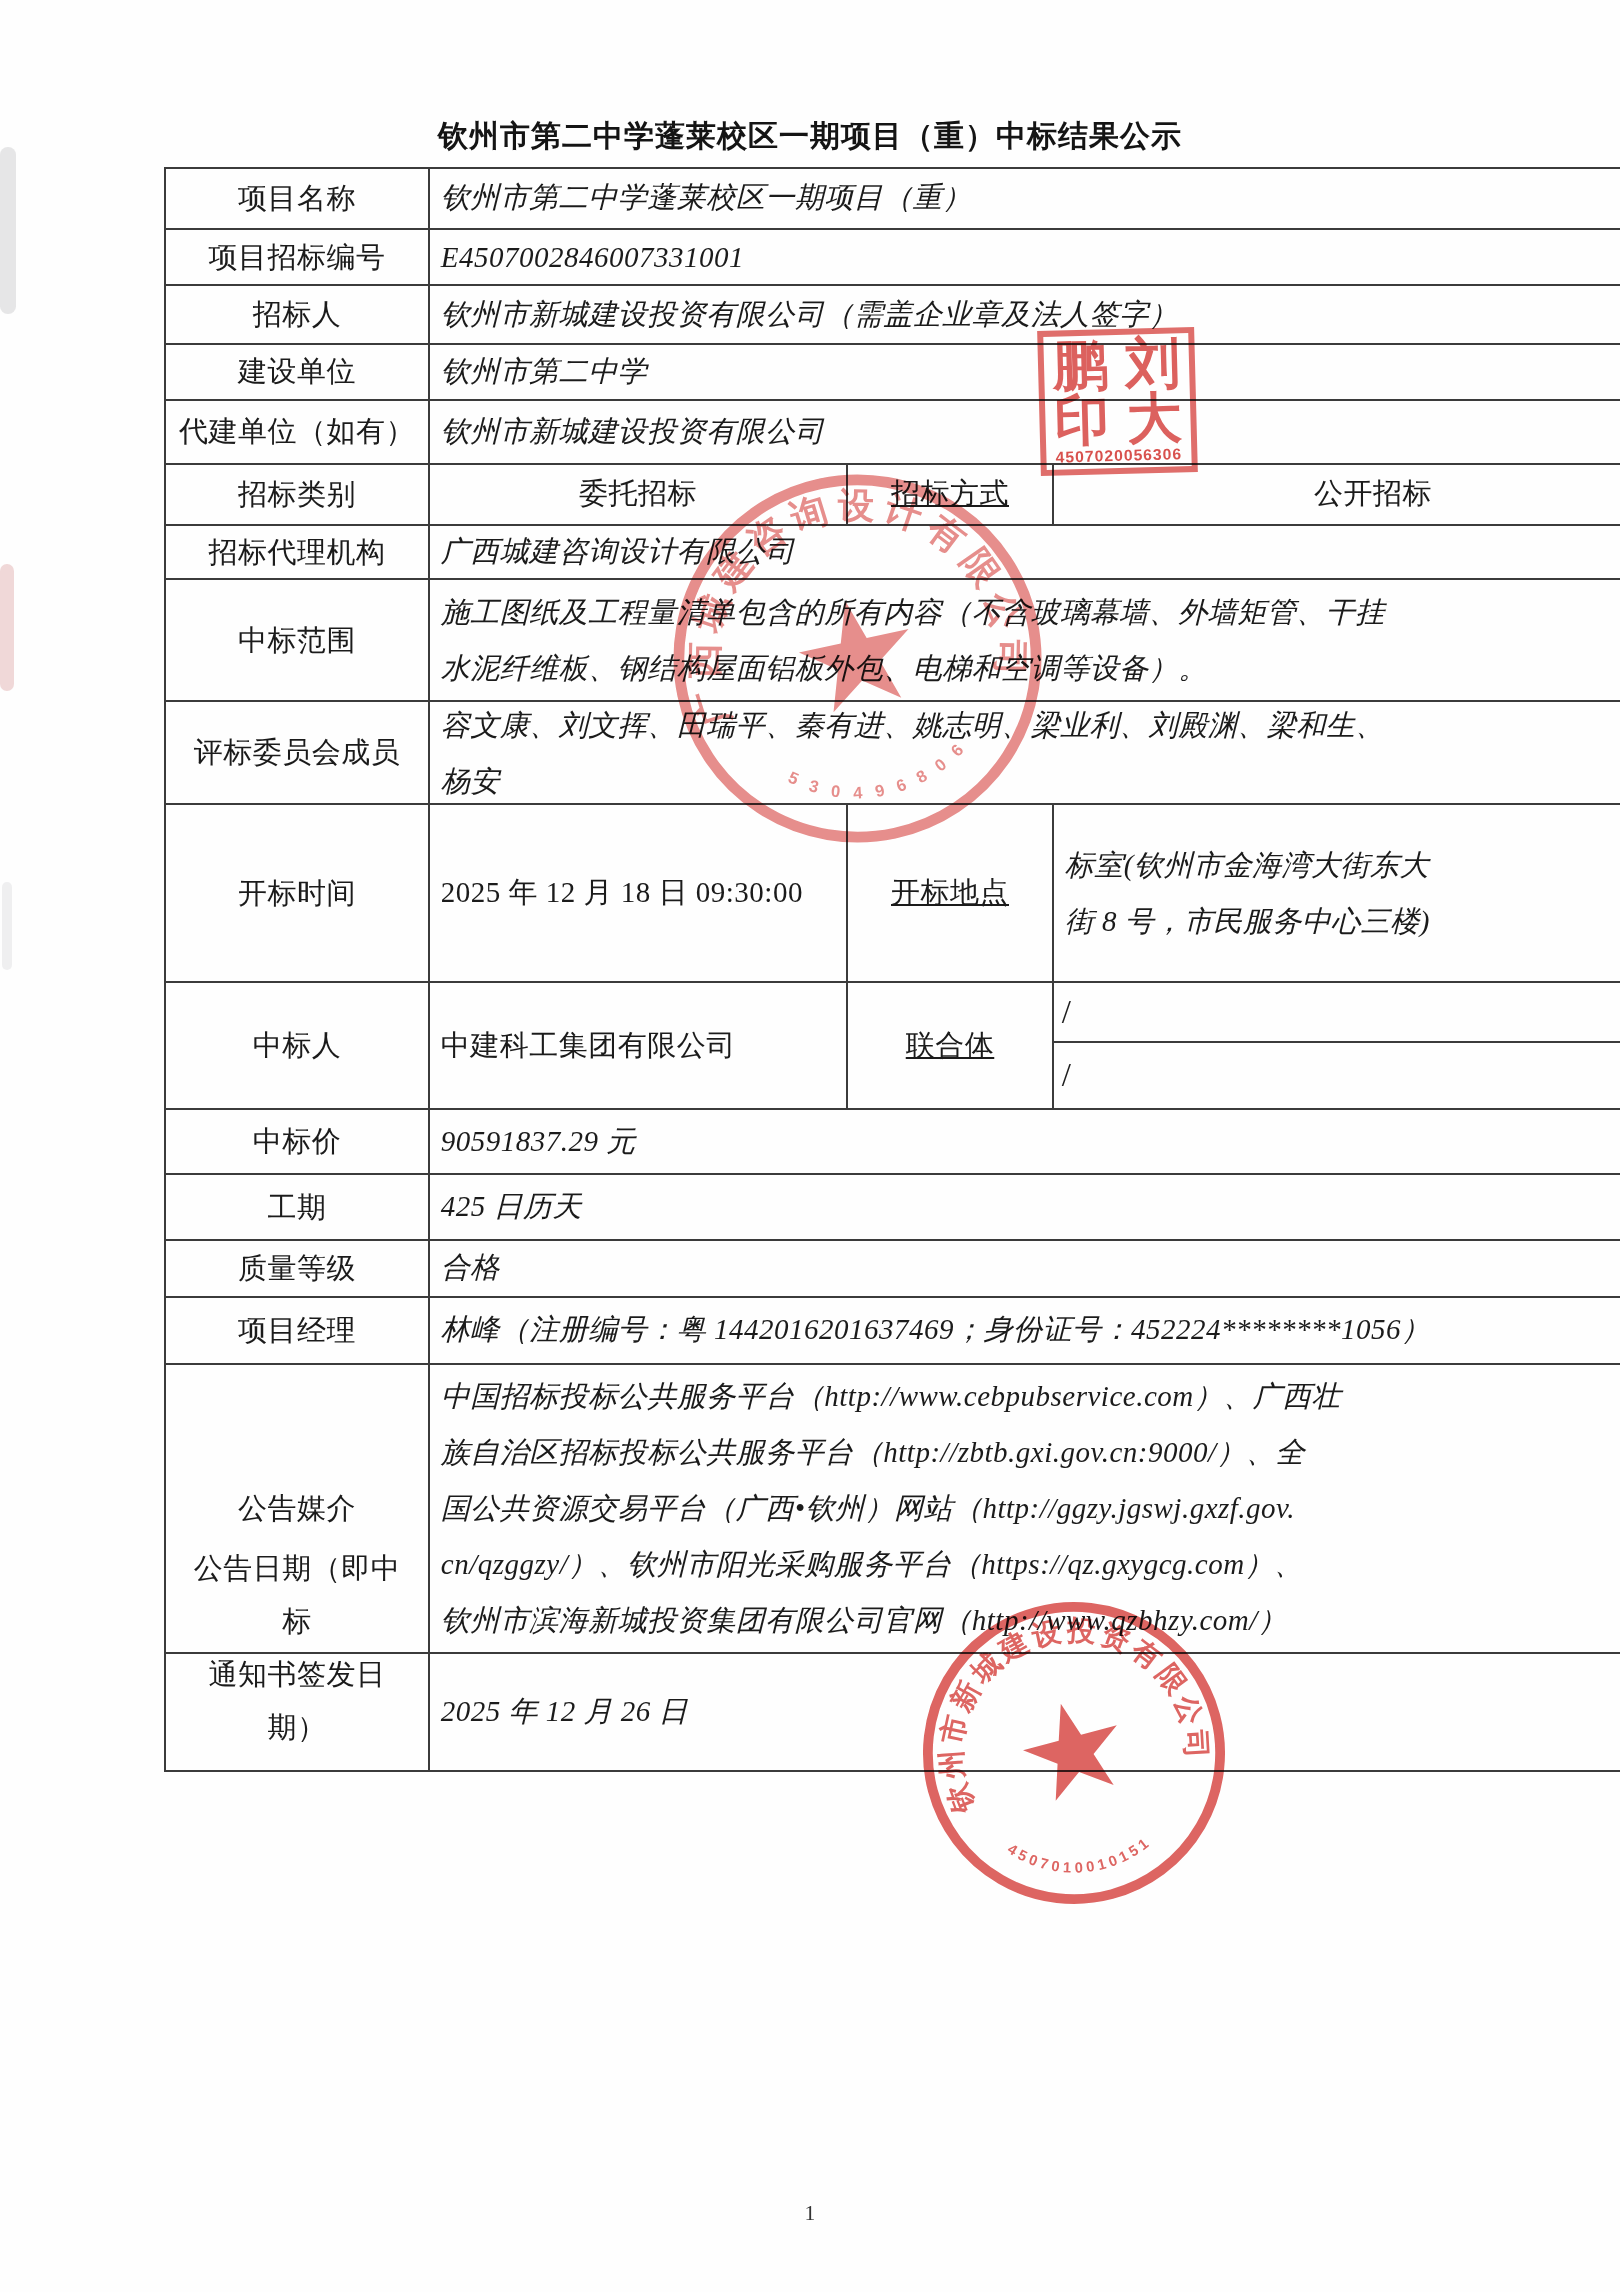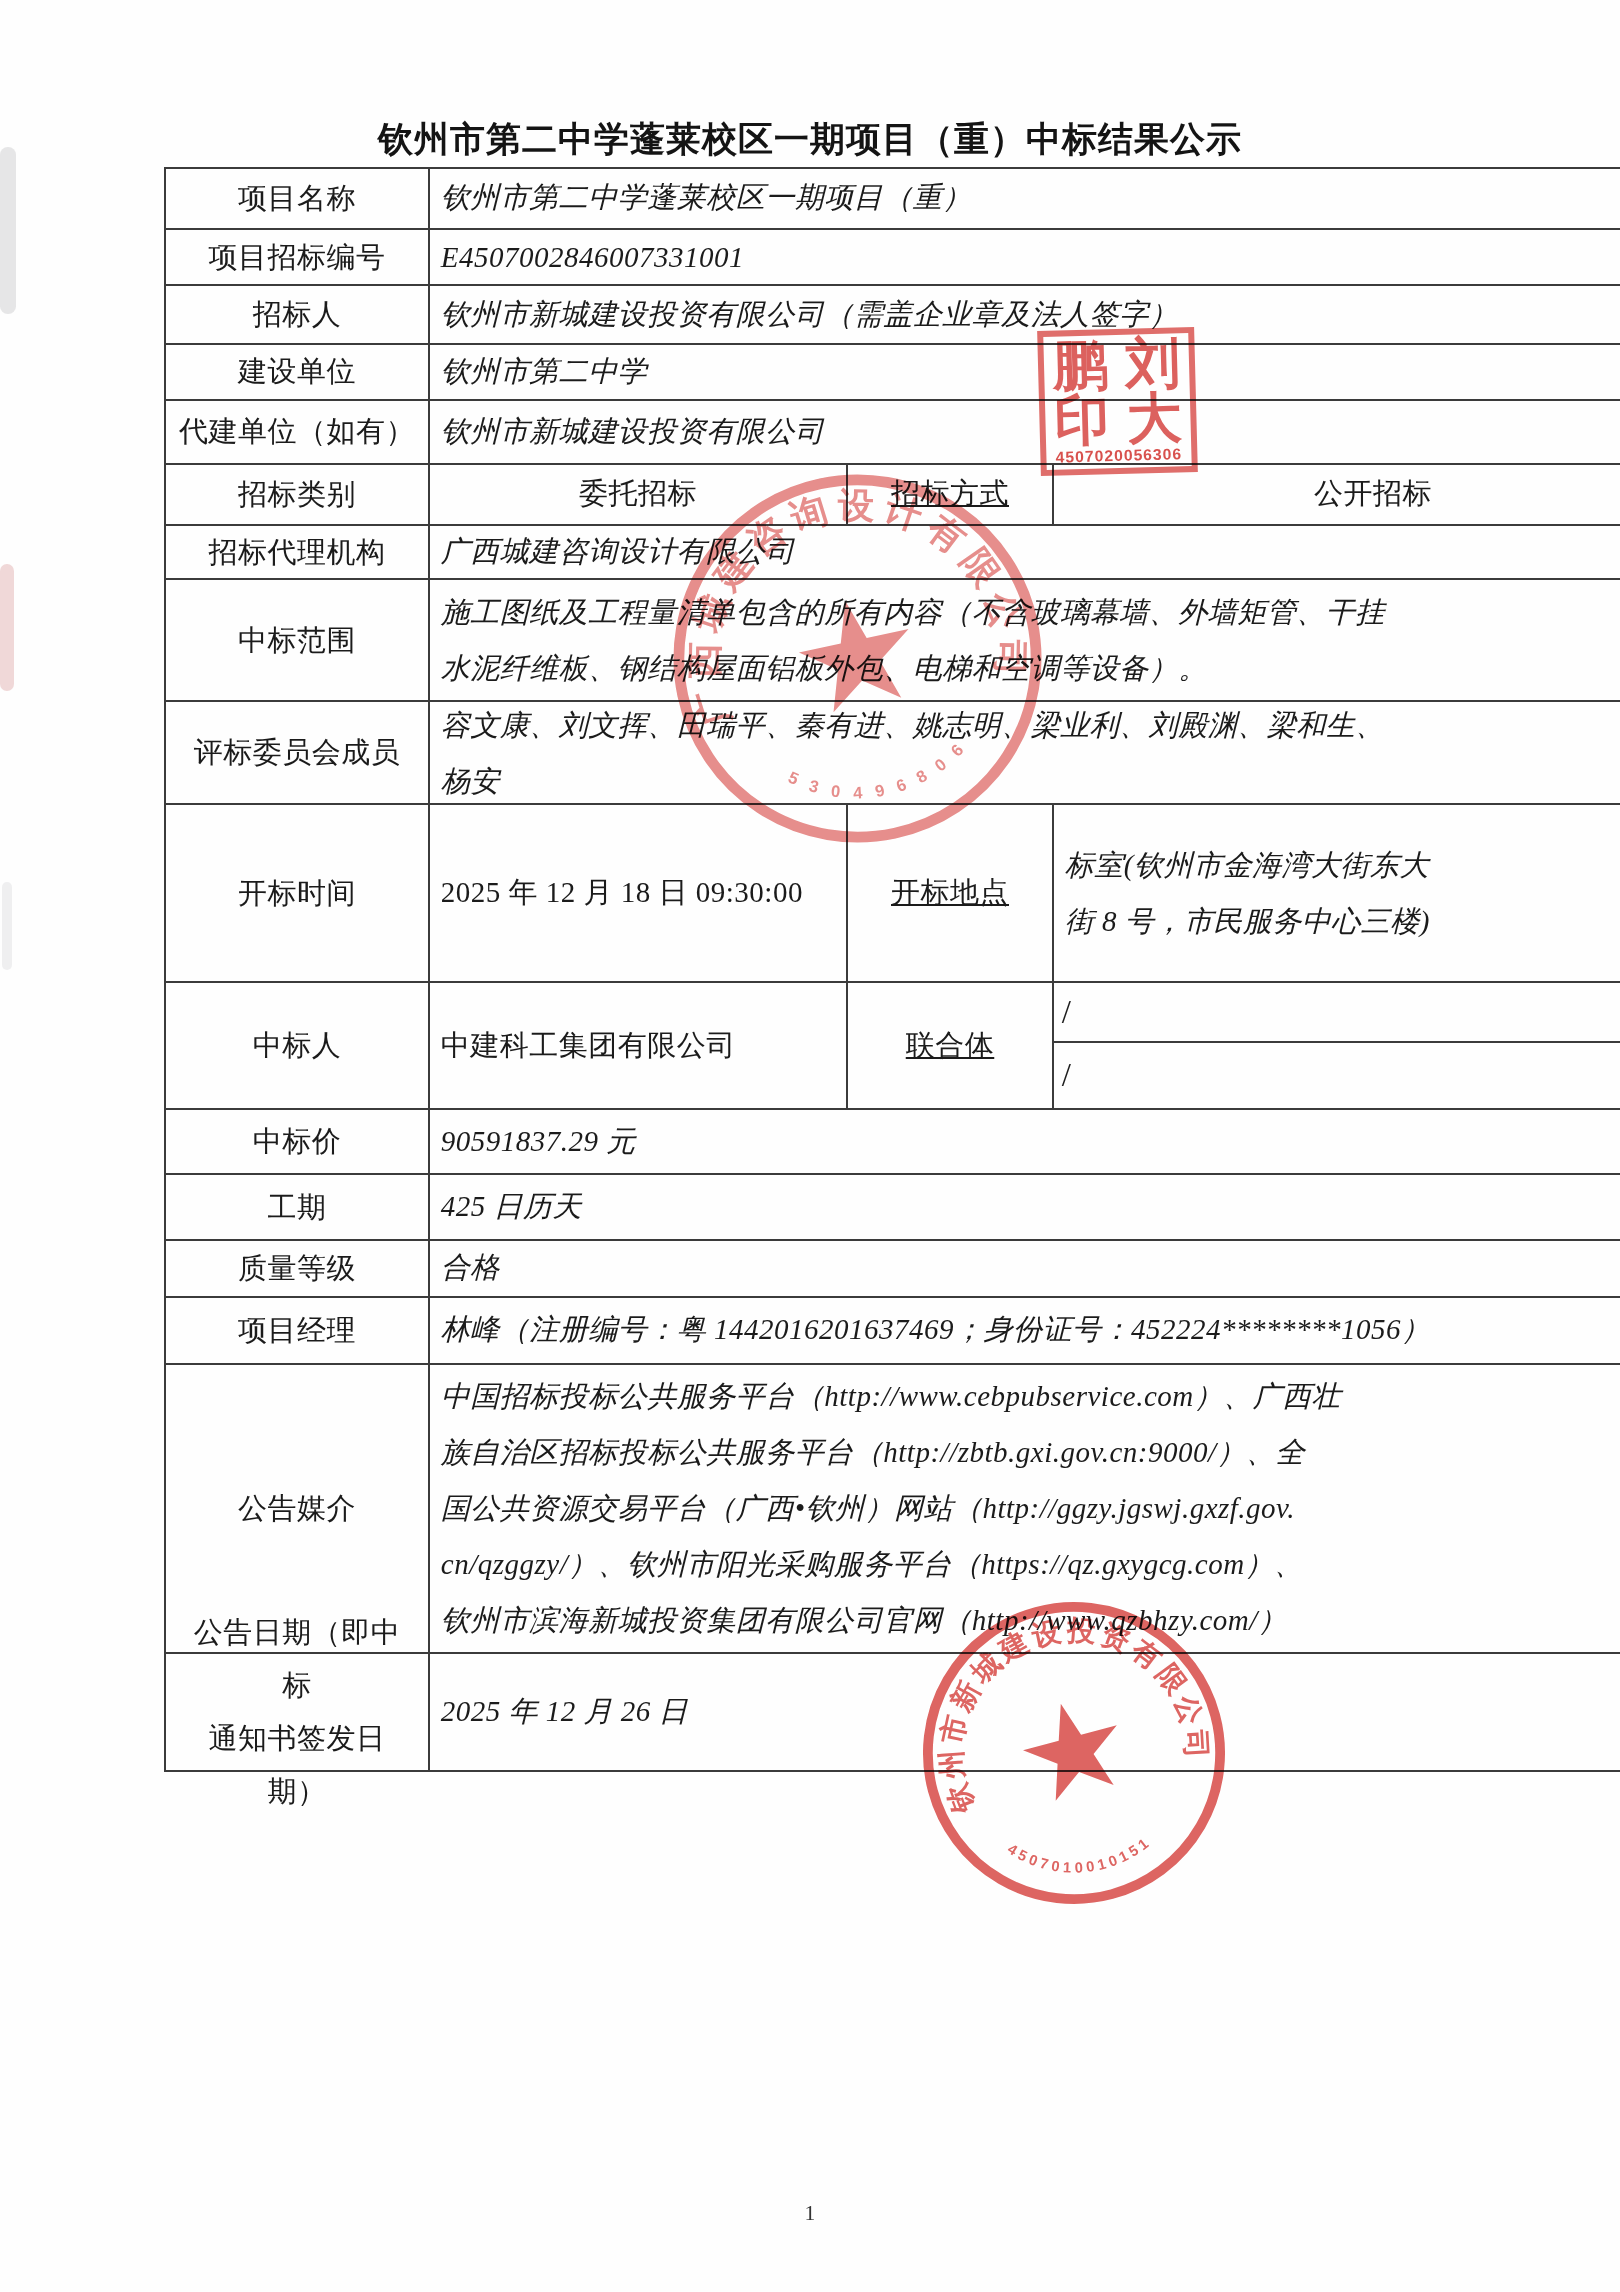"钦州市第二中学蓬莱校区一期项目（重）中标结果公示" .title { font-size: 35px -> 30px }
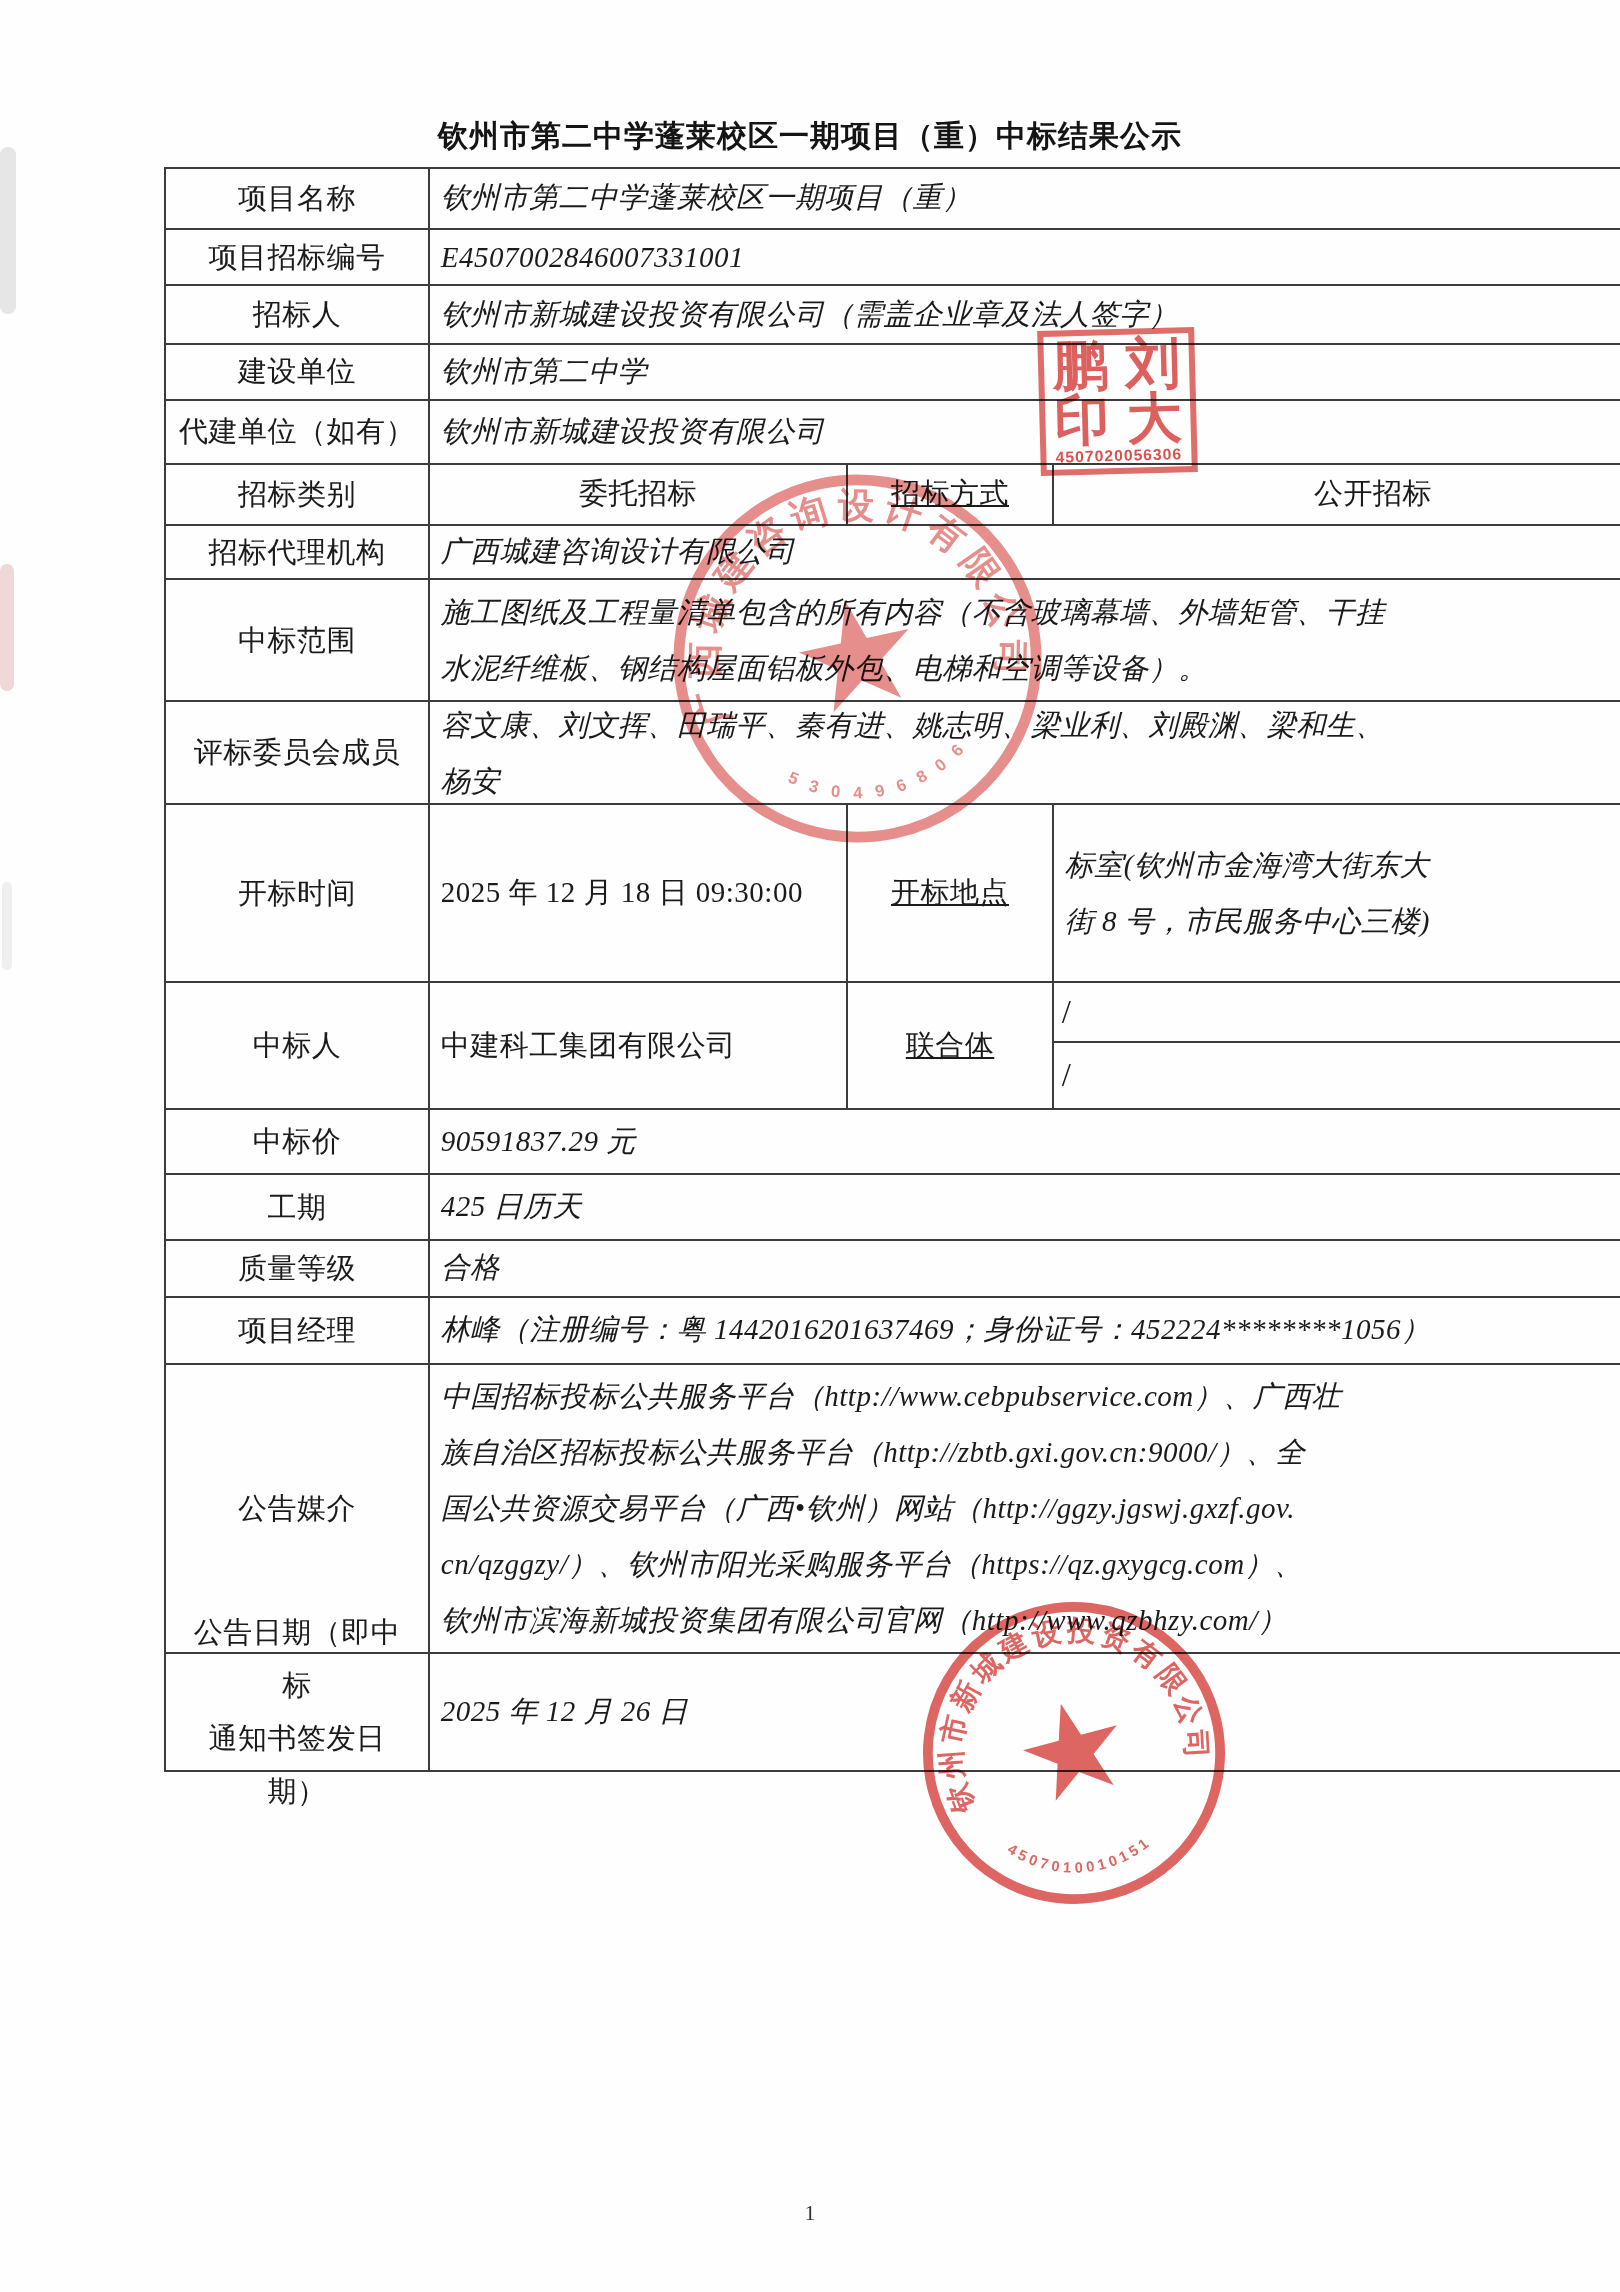"公告日期（即中标" .label-2line { justify-content: center -> flex-end }
